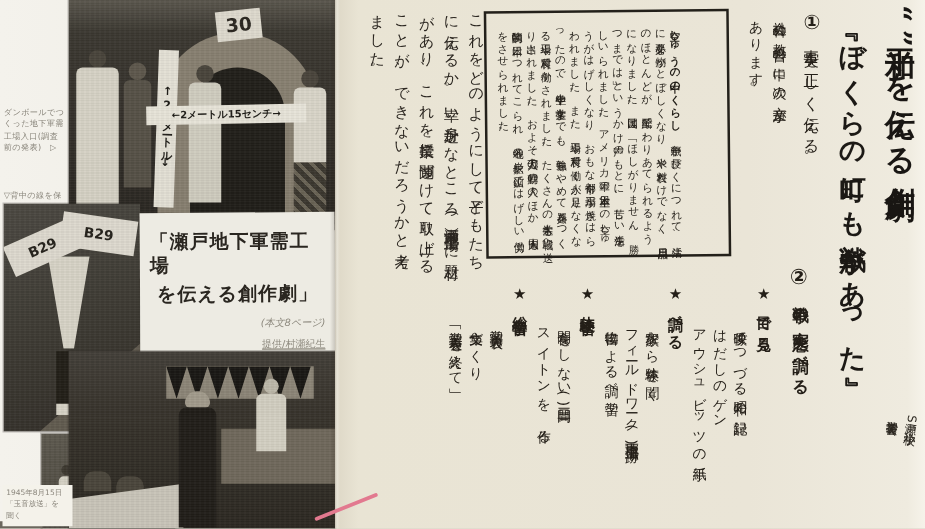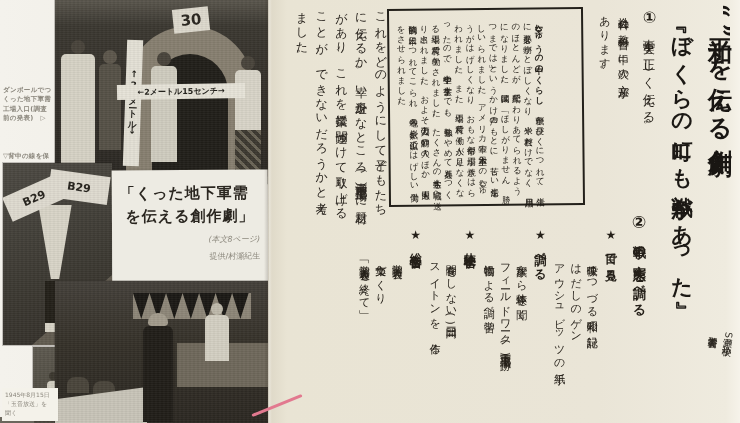"ダンボールでつ" .margin-caption { font-weight: bold -> none }
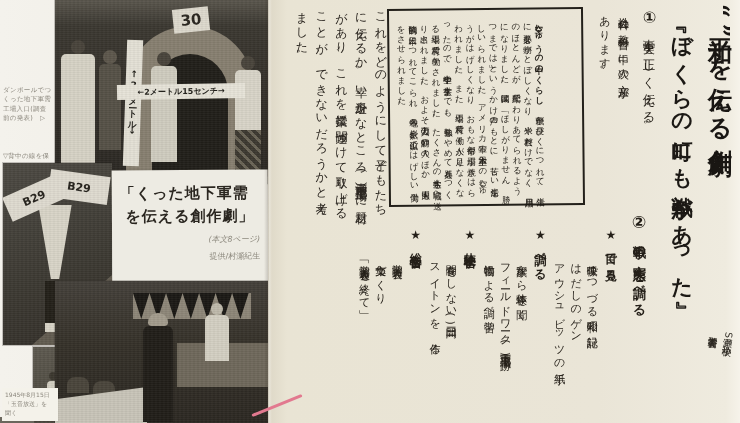"「くった地下軍需" div.tc-line1 { text: くった地下軍需 -> 瀬戸地下軍需工場 }
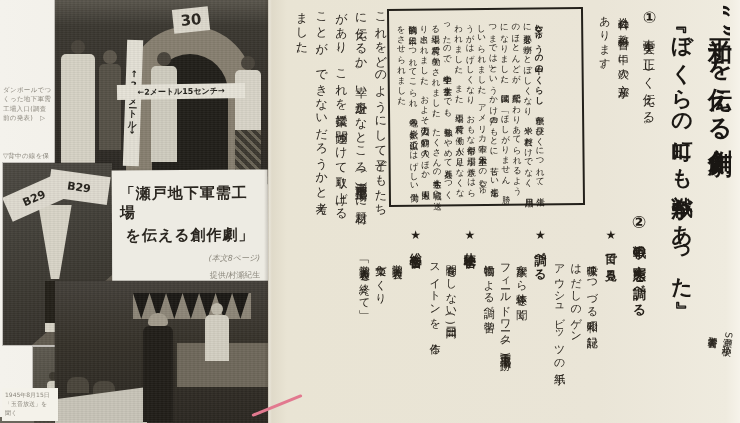"提供/村瀬紀生" .tc-credit { text-decoration: none -> underline }
